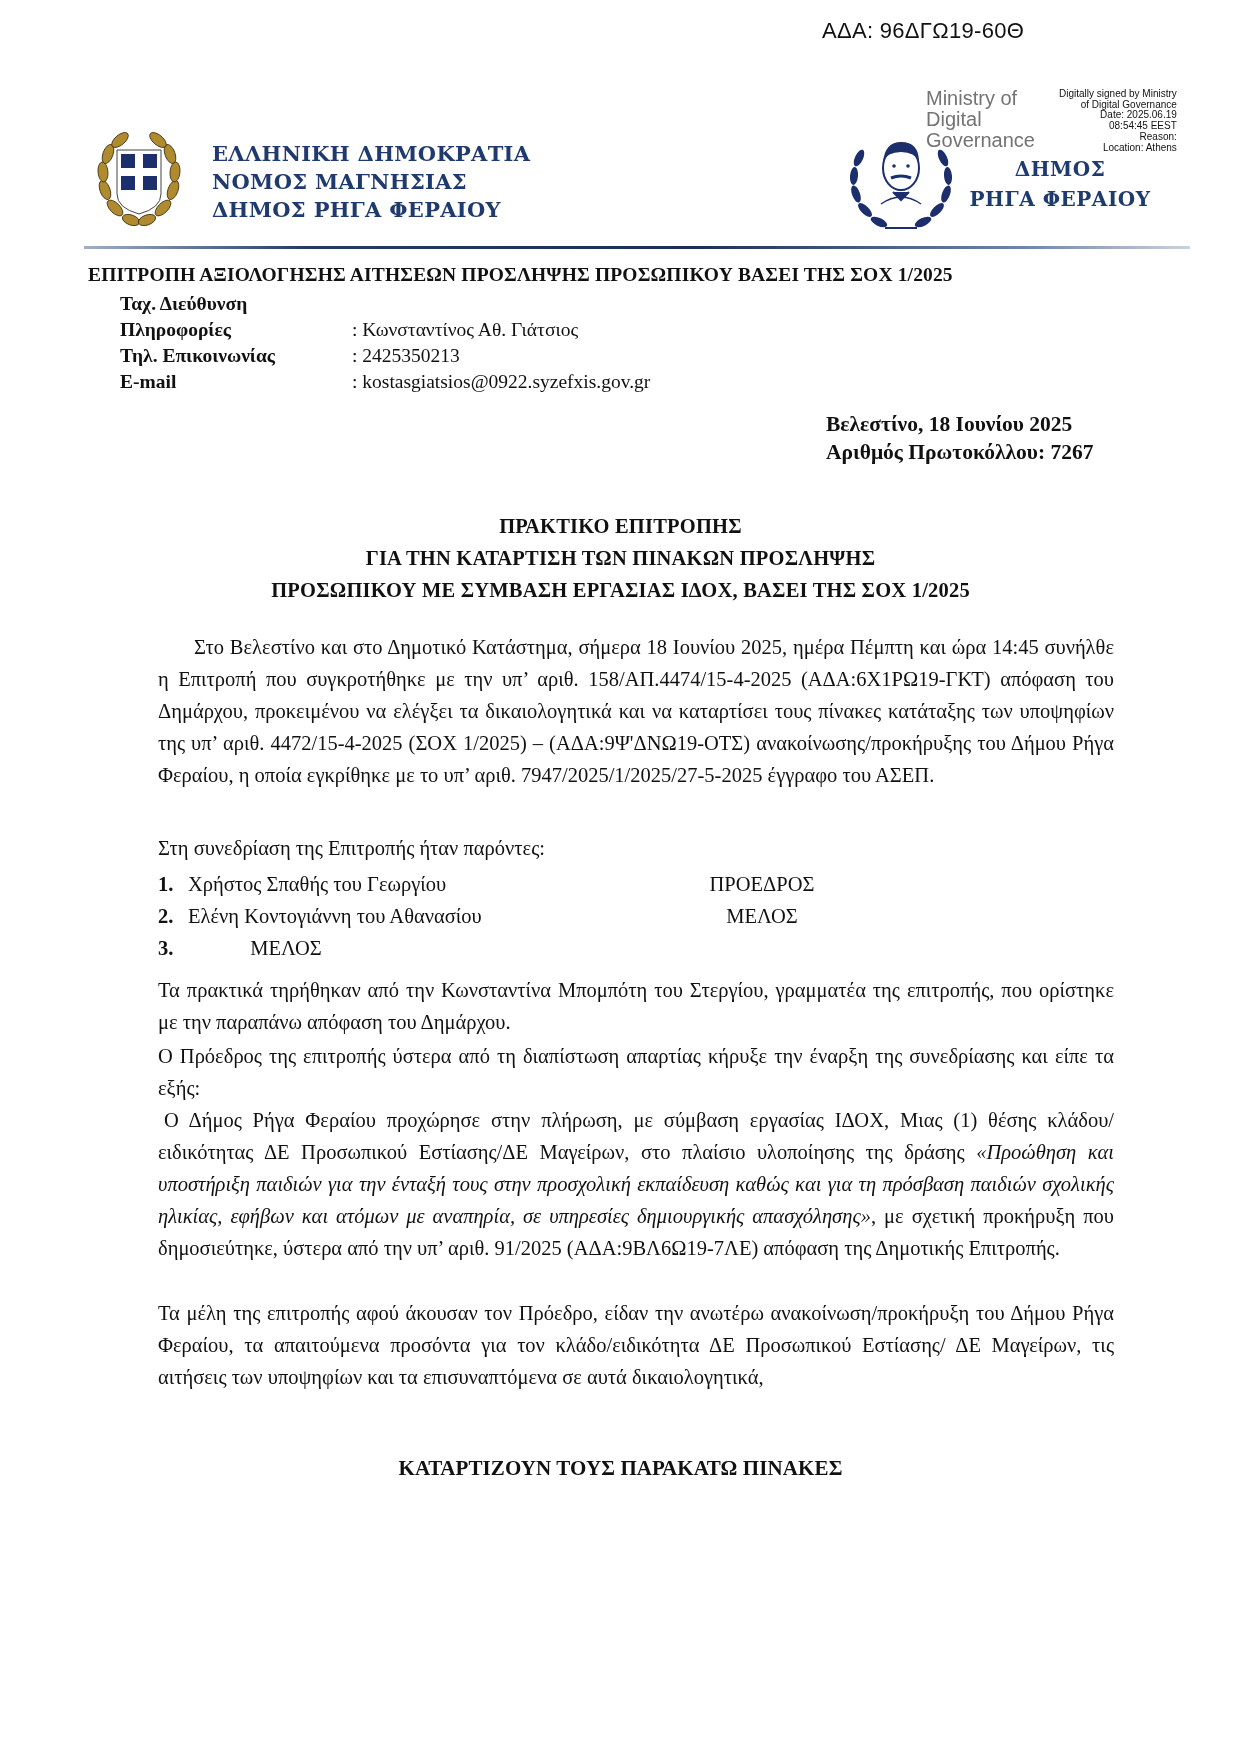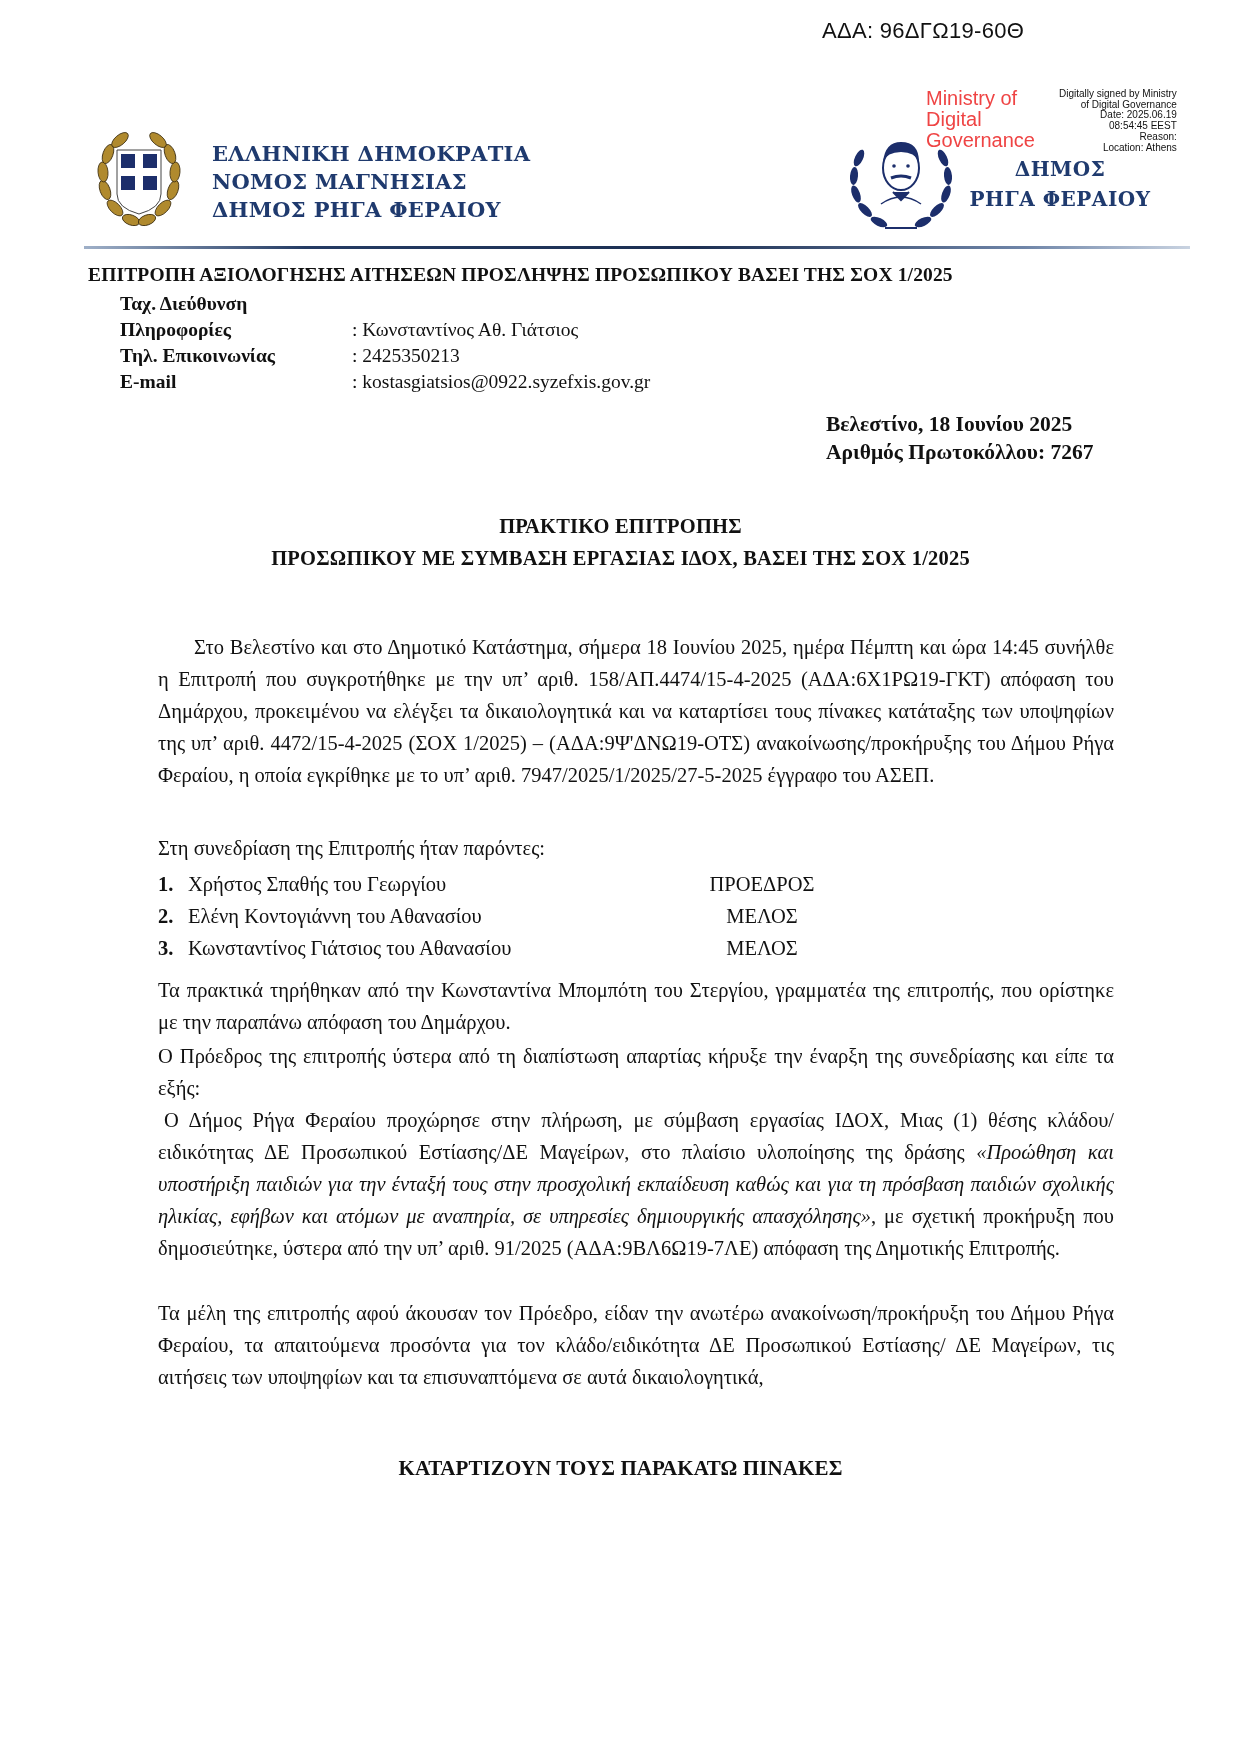"Ministry of" .sig-ministry { color: #ef4444 -> #737373 }
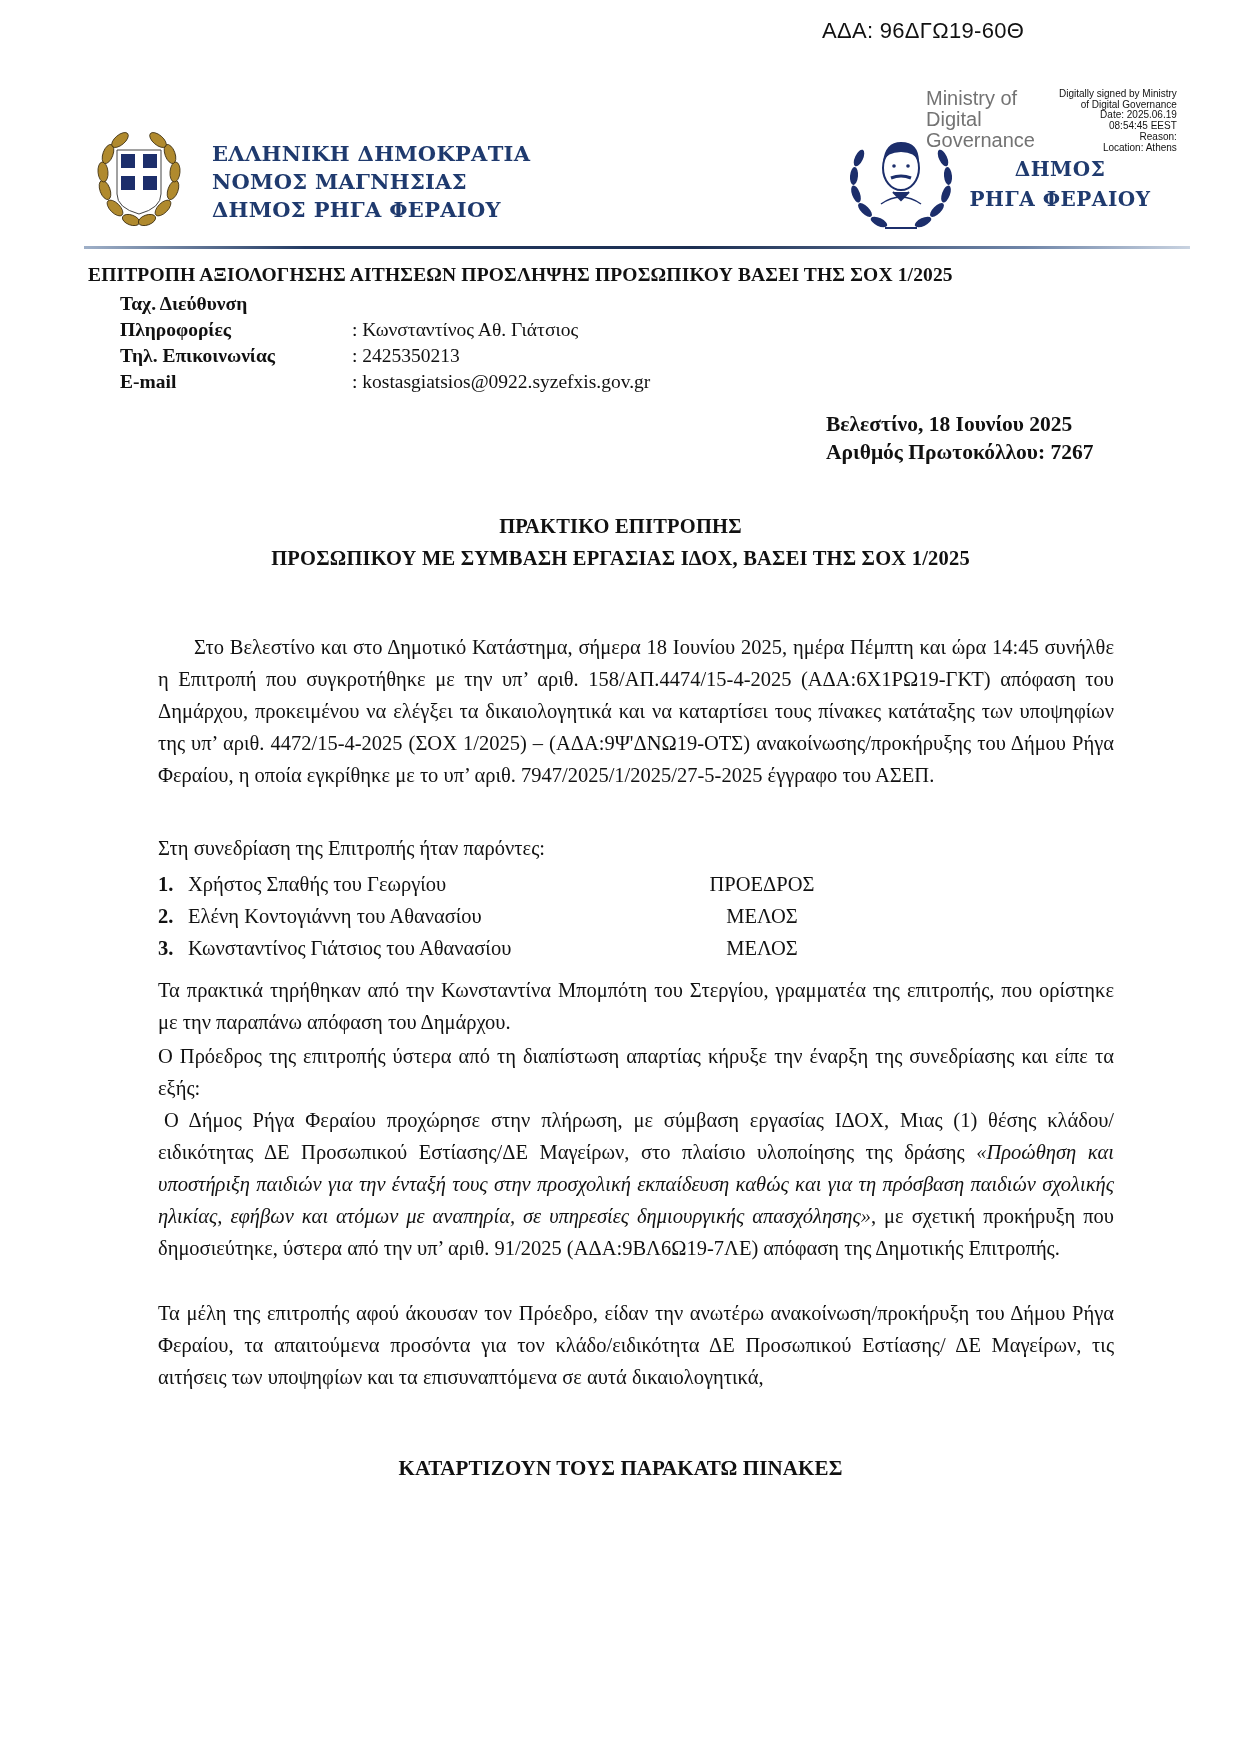"ΓΙΑ ΤΗΝ ΚΑΤΑΡΤΙΣΗ ΤΩΝ ΠΙΝΑΚΩΝ" div { html: none -> <div>ΓΙΑ ΤΗΝ ΚΑΤΑΡΤΙΣΗ ΤΩΝ ΠΙΝΑΚΩΝ ΠΡΟΣΛΗΨΗΣ</div> }
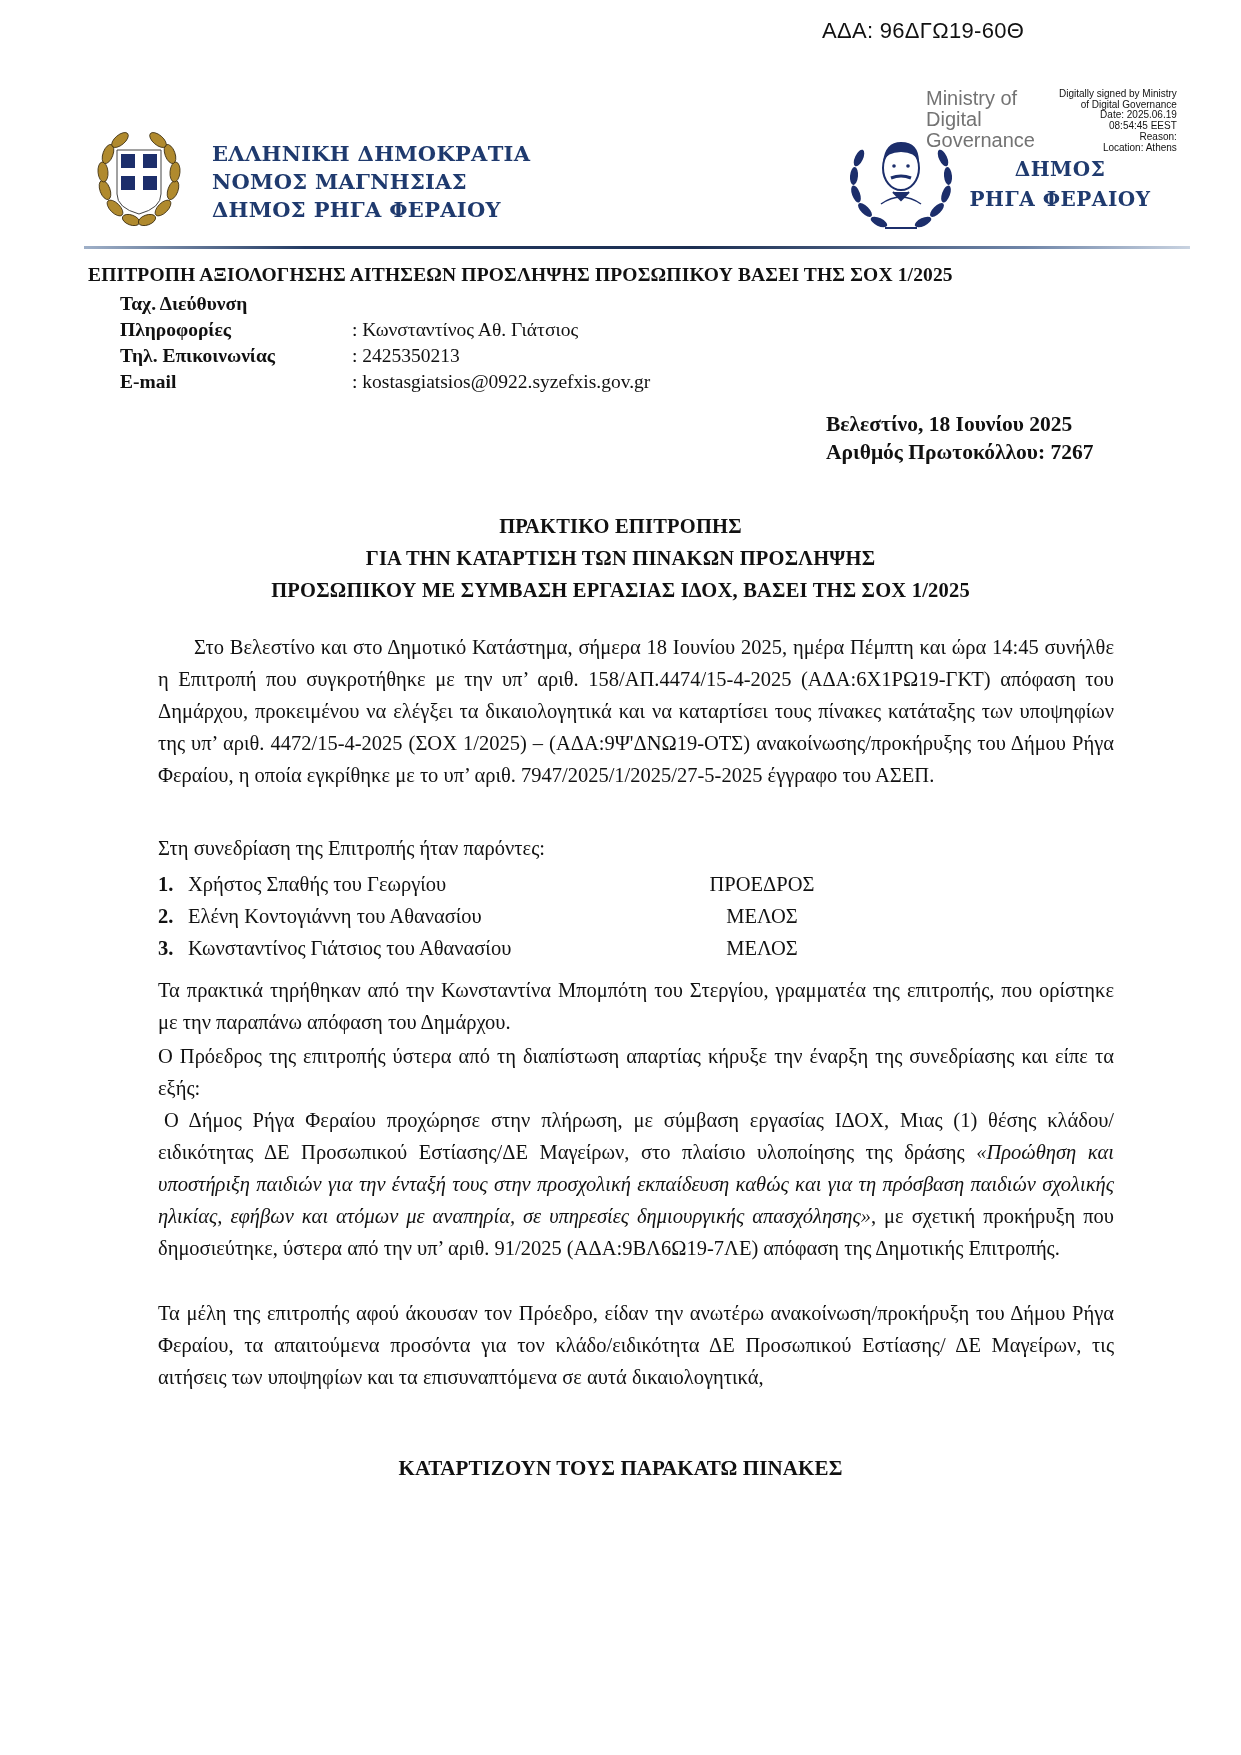"Κωνσταντίνος Γιάτσιος του Αθανασίου" span.member-name { html: <span>Κωνσταντίνος Γιάτσιος του Αθανασίου</span> -> none }
